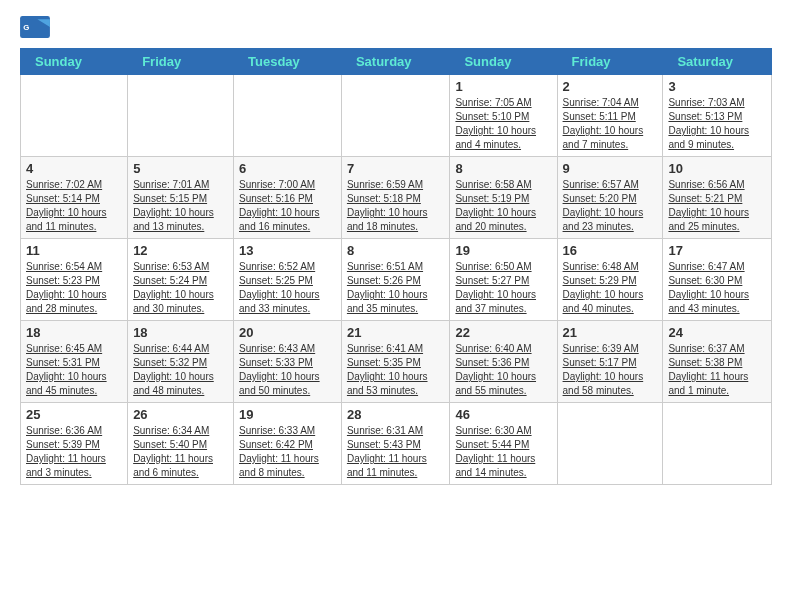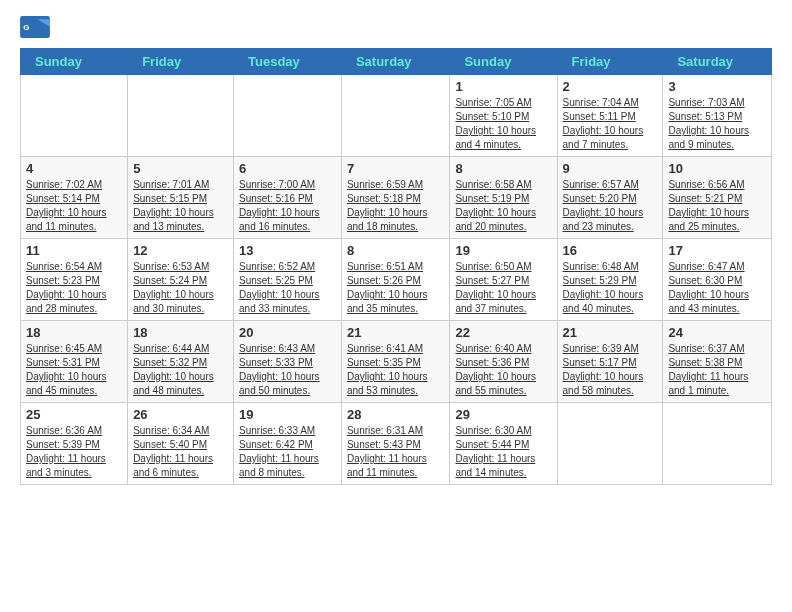"29" span.day-number { text: 29 -> 46 }
